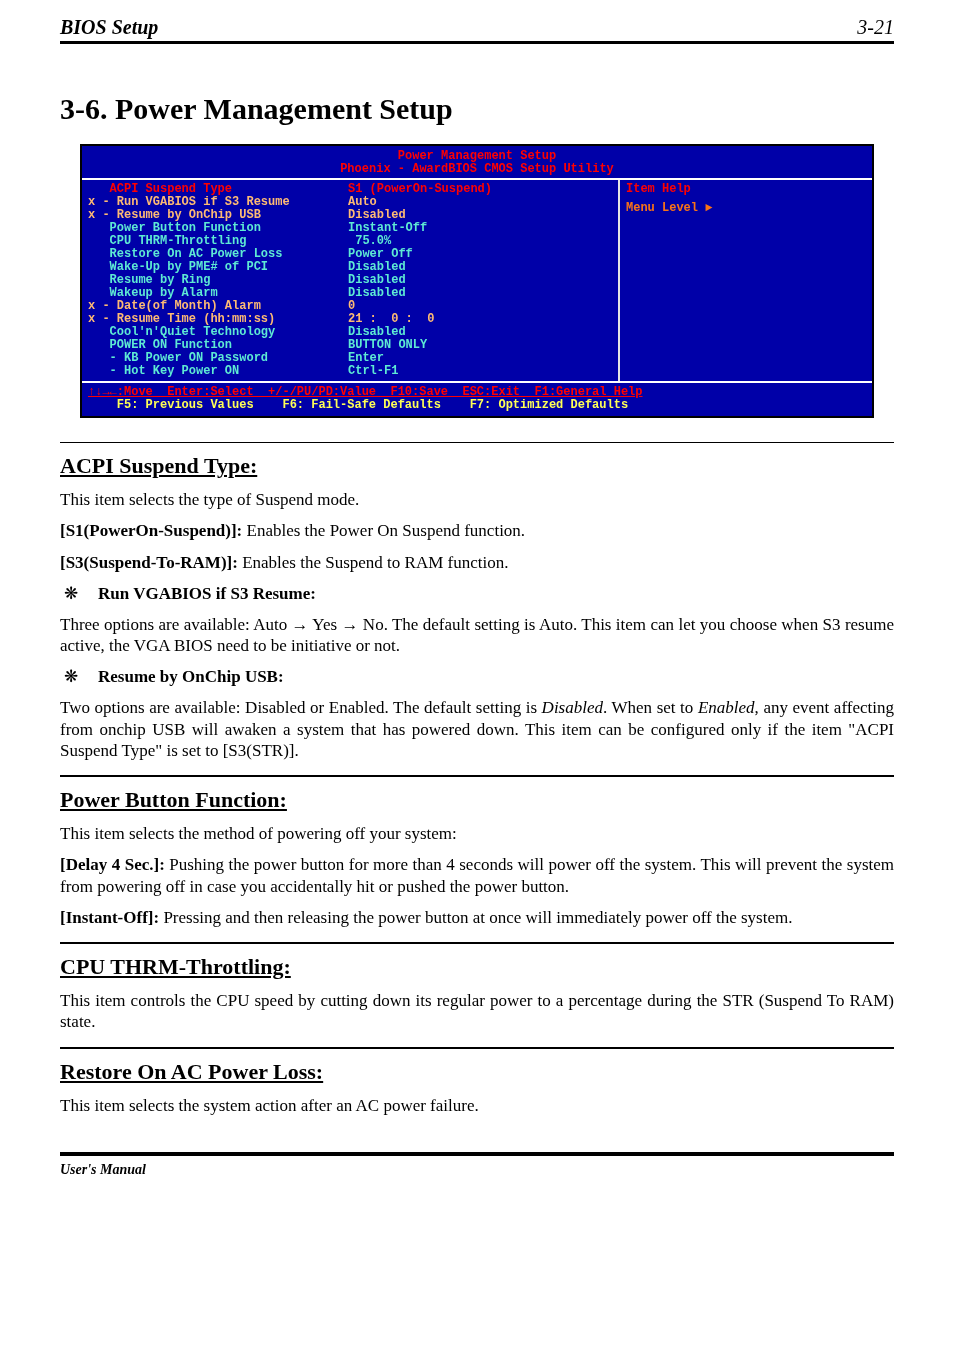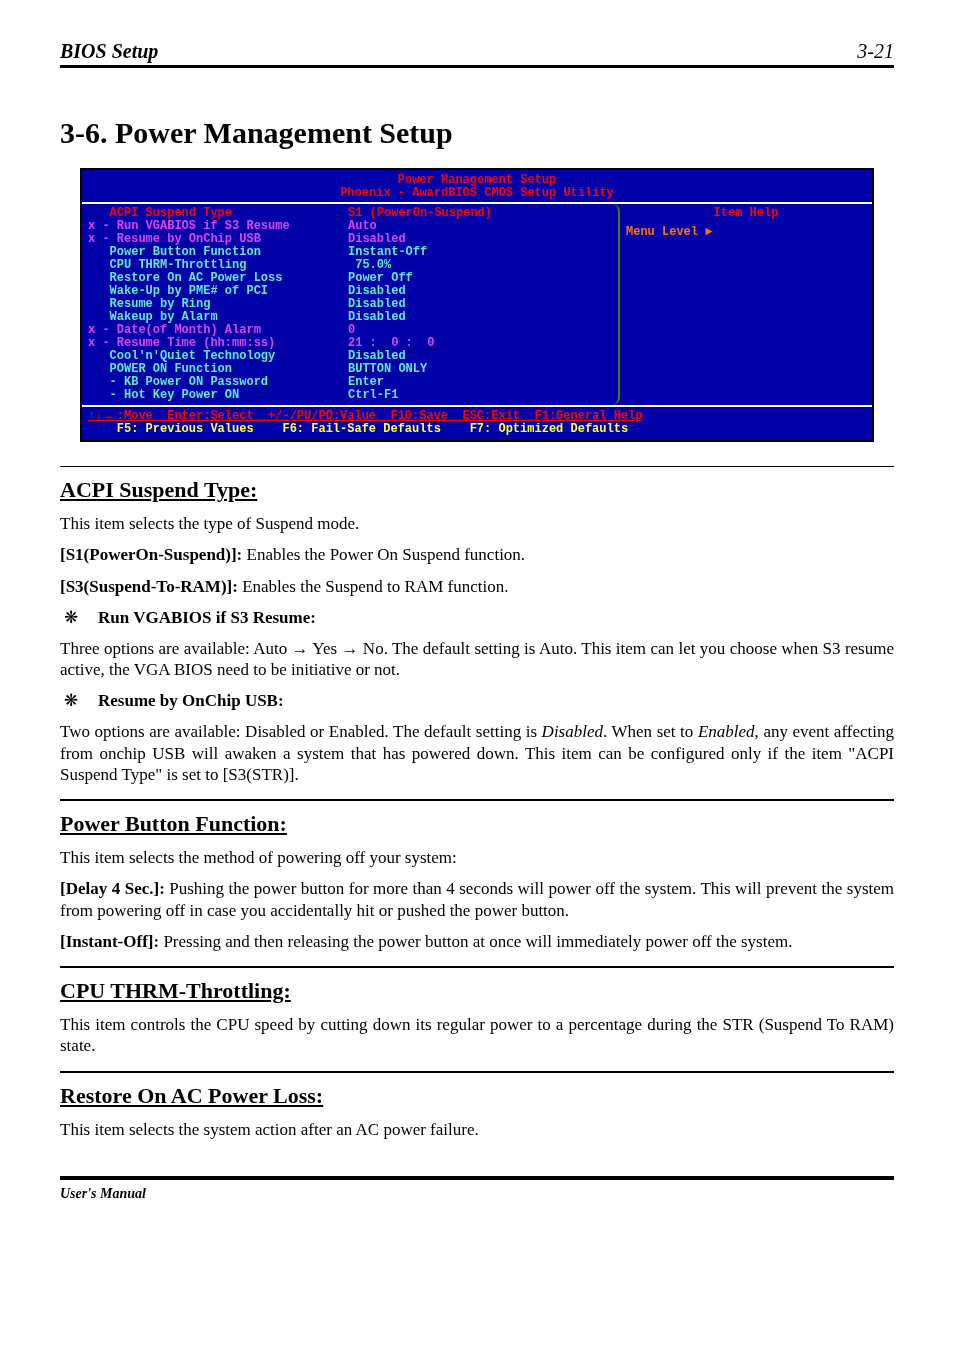"BIOS Setup" .page { padding: 40px 60px 30px 60px -> 16px 60px 30px 60px }
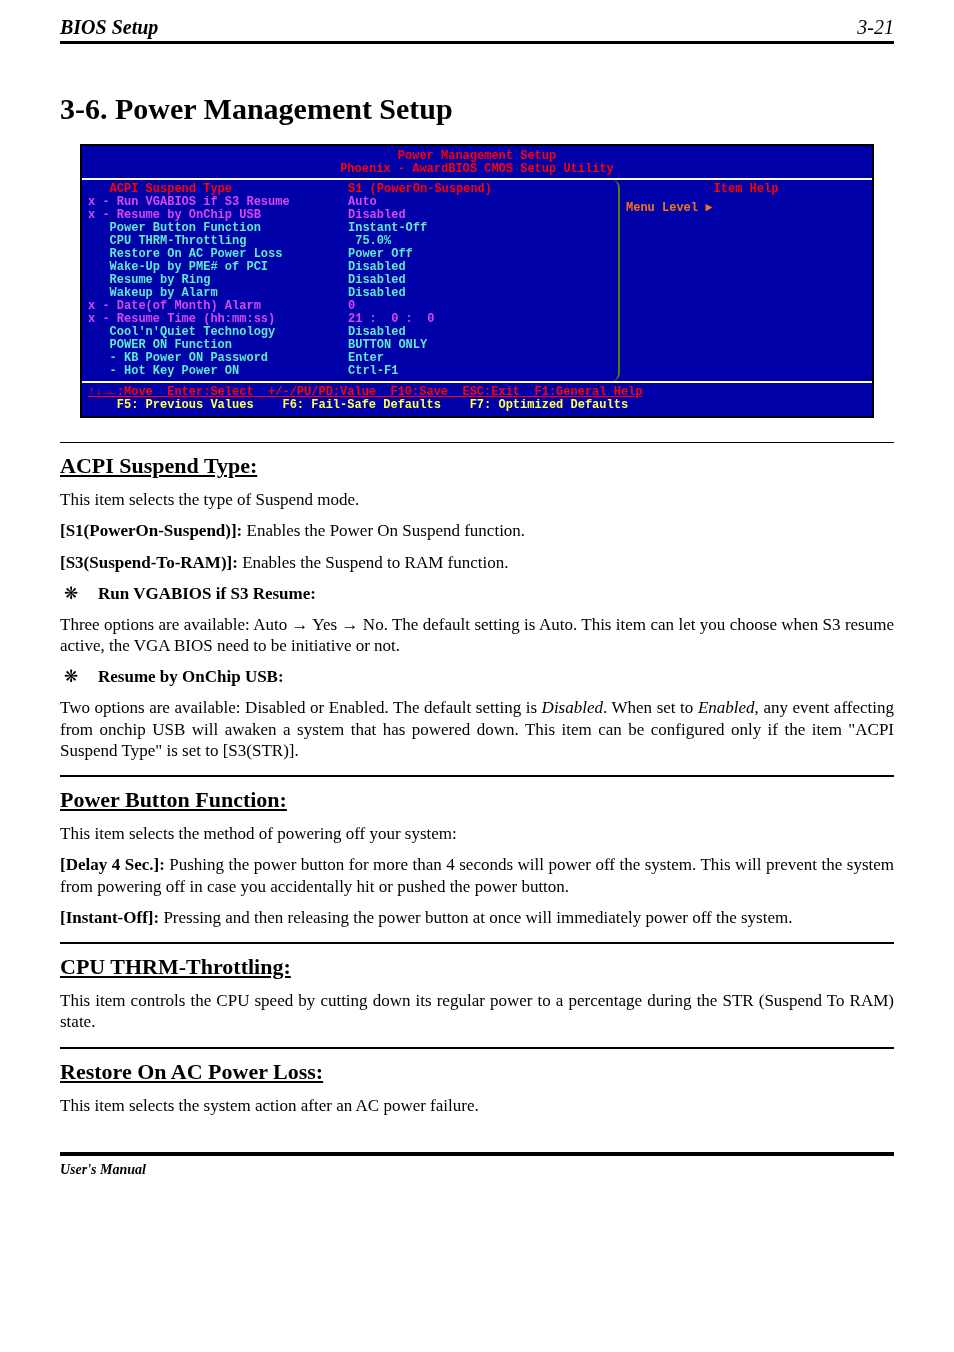"ACPI Suspend Type" .bios-left { border-radius: 8px -> none; border-right: 2px solid #4d7c0f -> 2px solid #e5e5e5 }
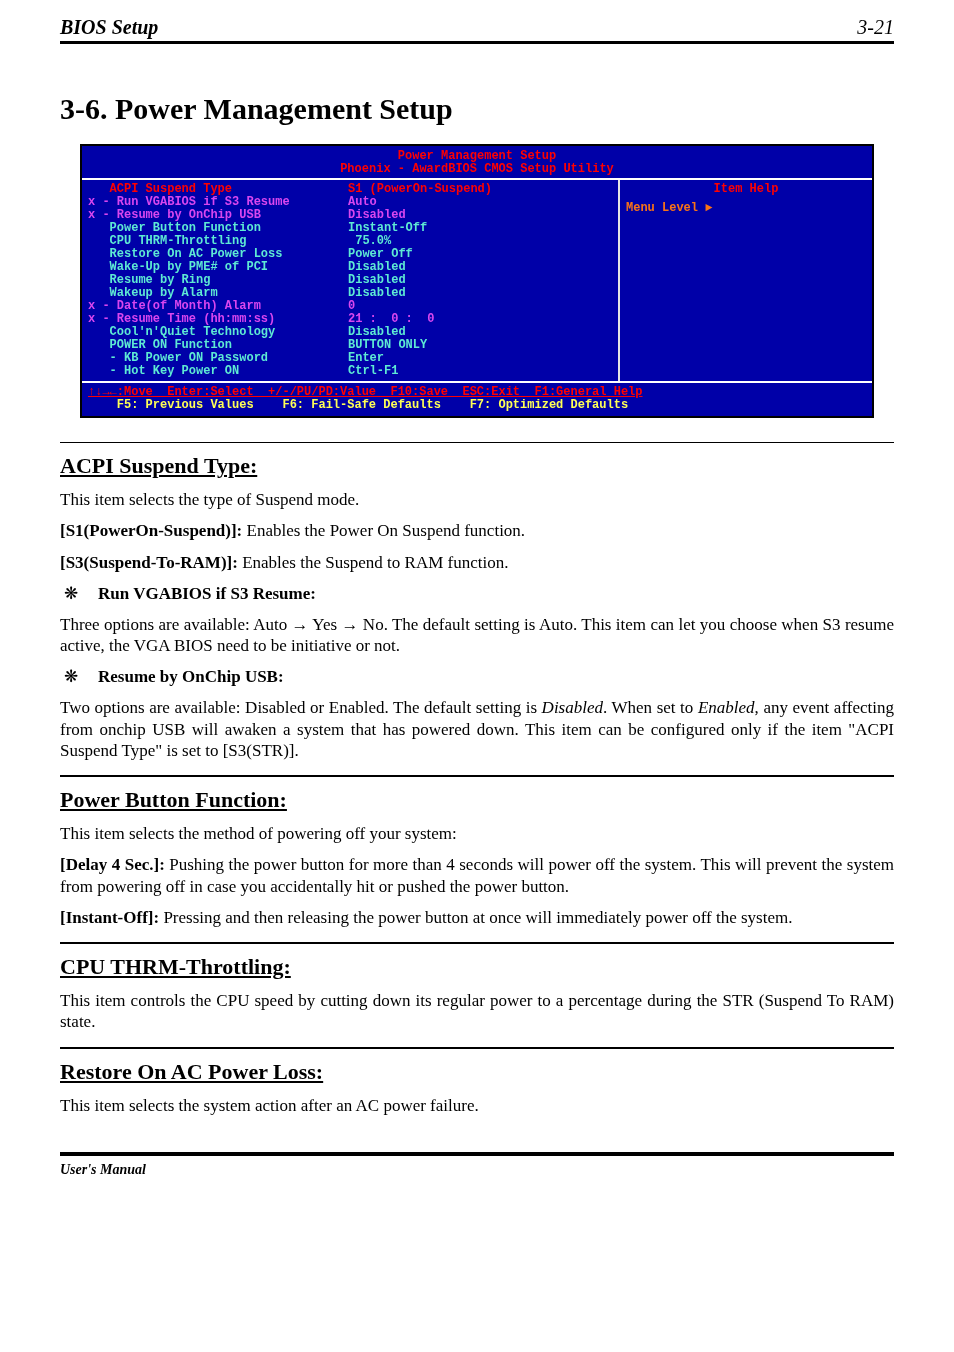"Item Help" .bios-item-help { text-align: center -> none }
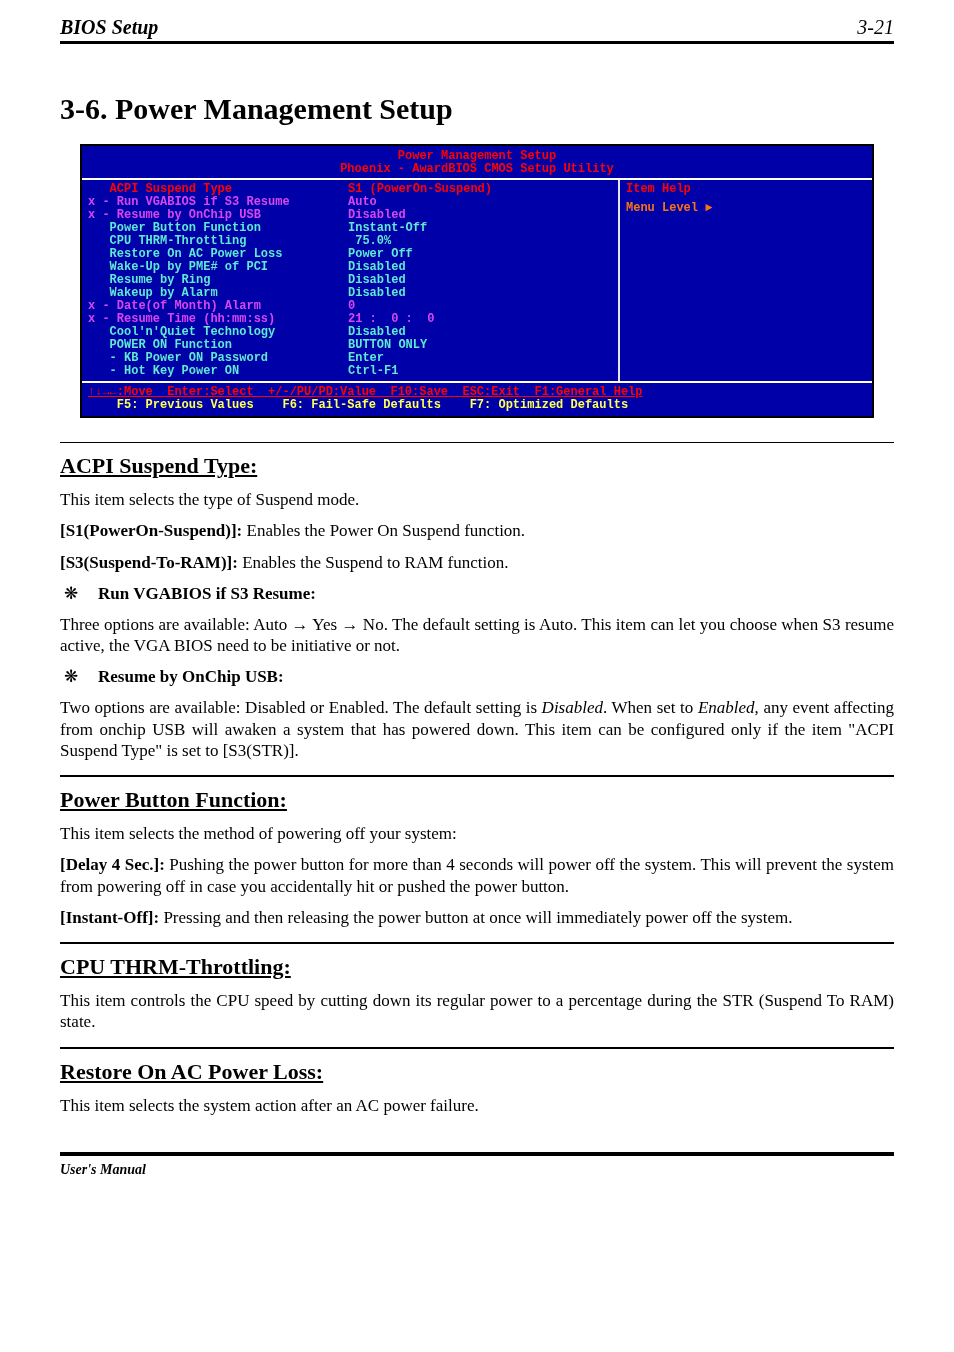"x - Run VGABIOS if" .bios-row.dim .bios-label, .bios-row.dim .bios-value { color: #d946ef -> #fdba74 }
